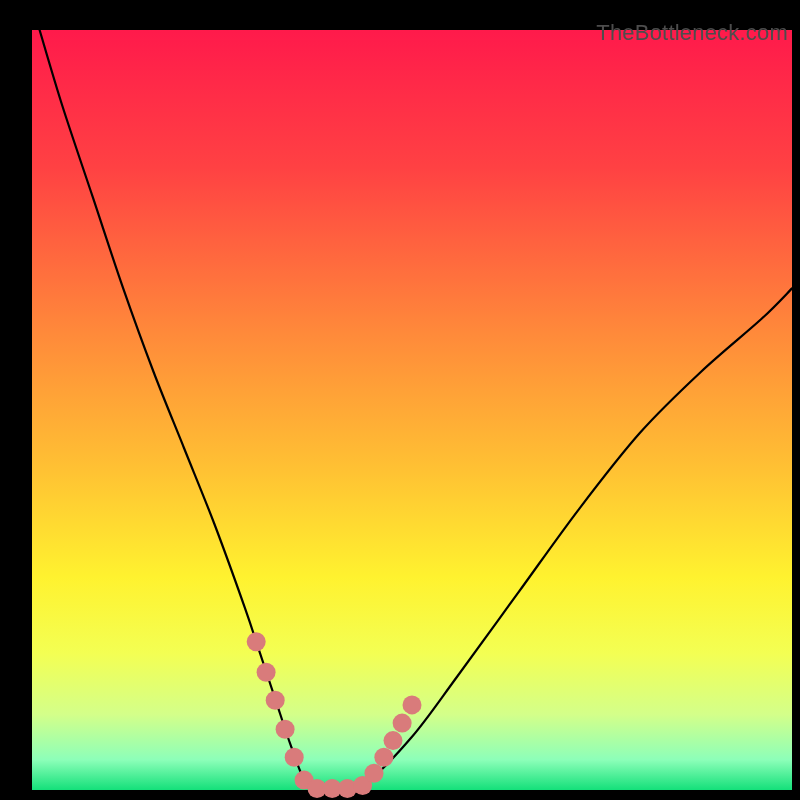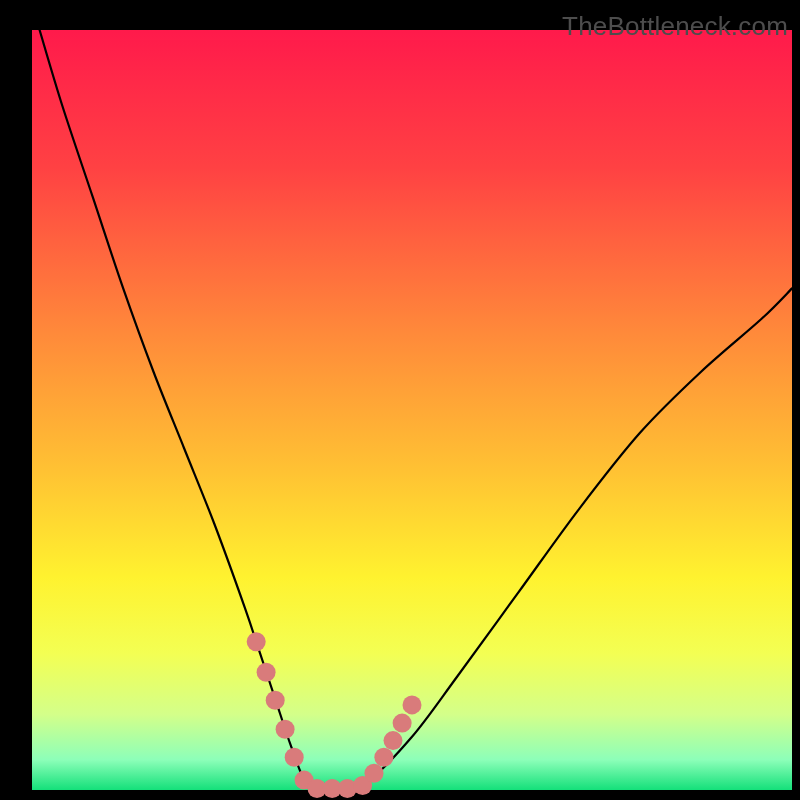"TheBottleneck.com" .watermark { font-size: 26px -> 22px; top: 11px -> 20px }
